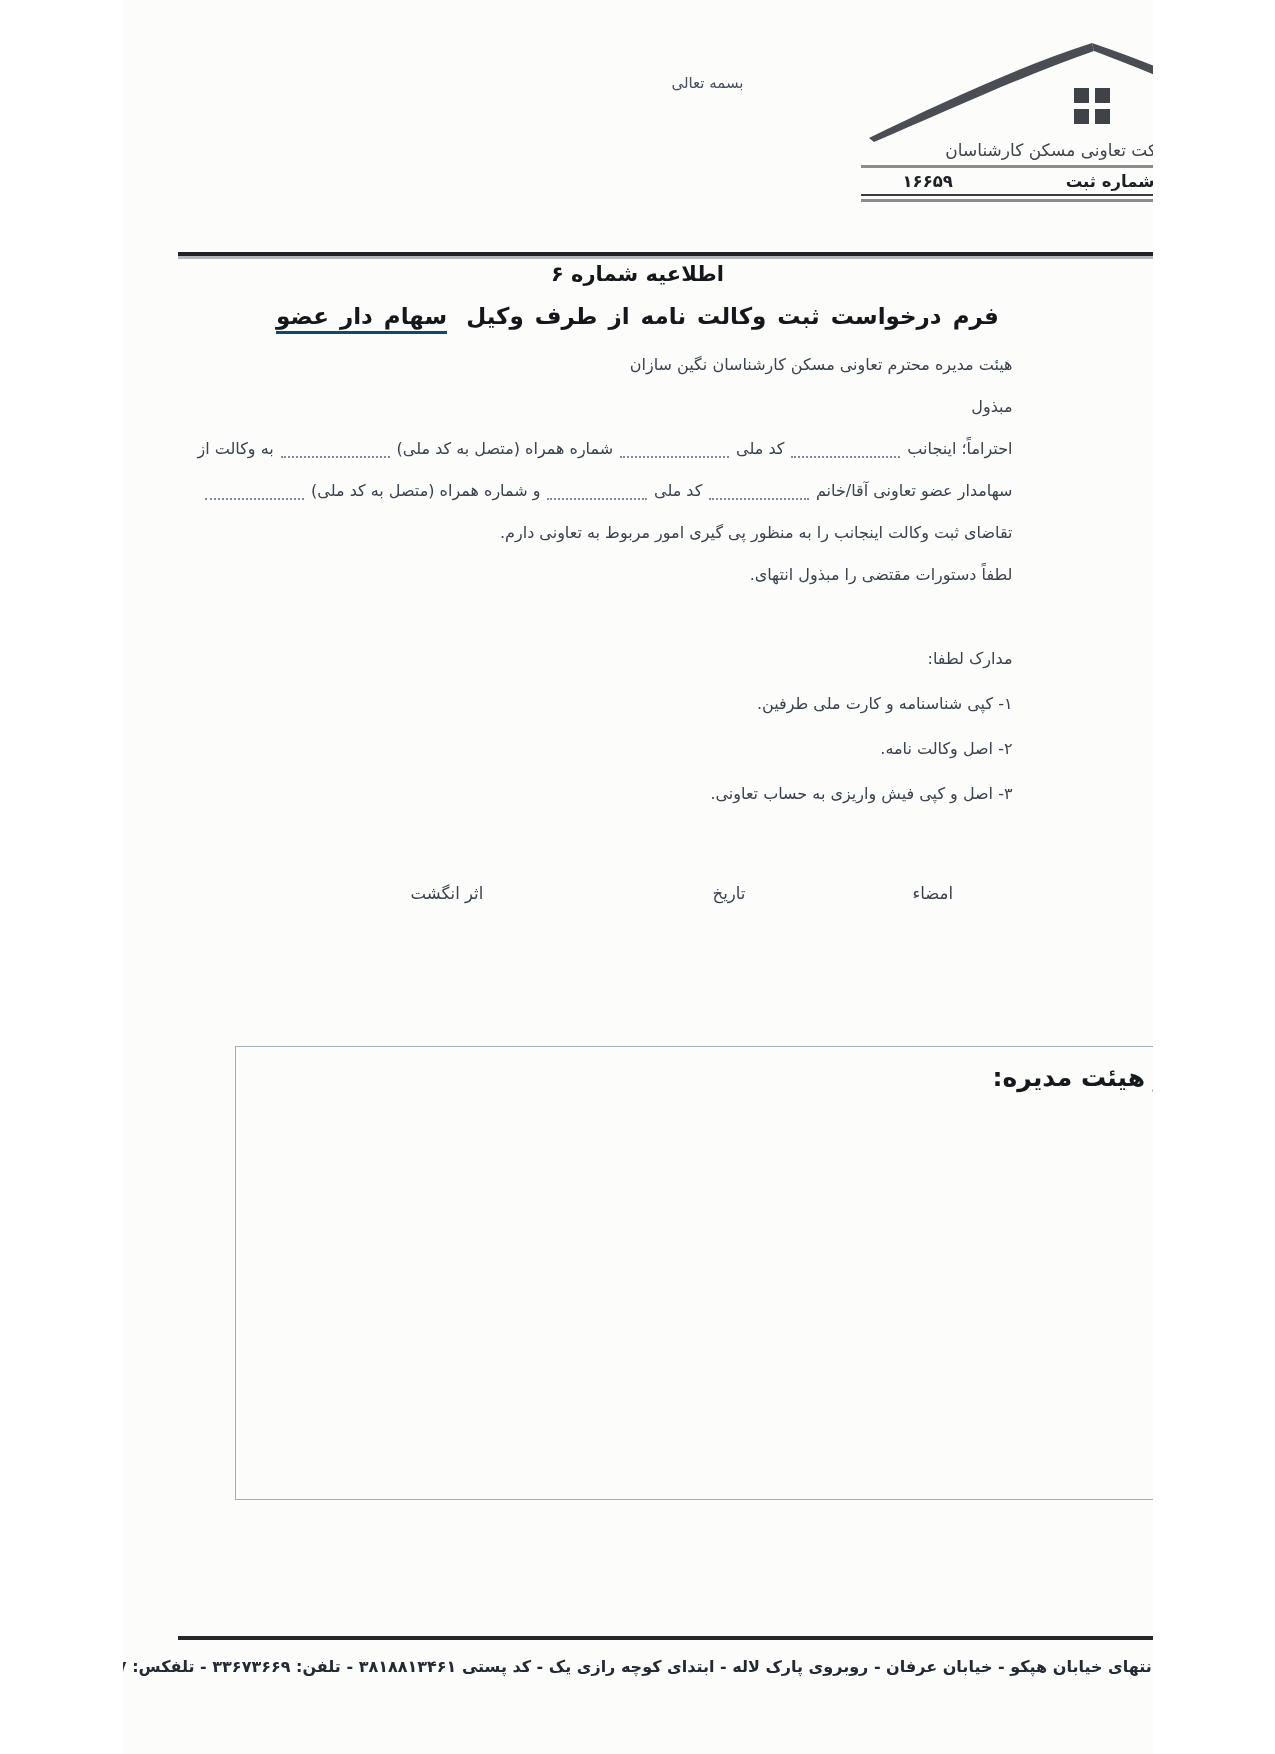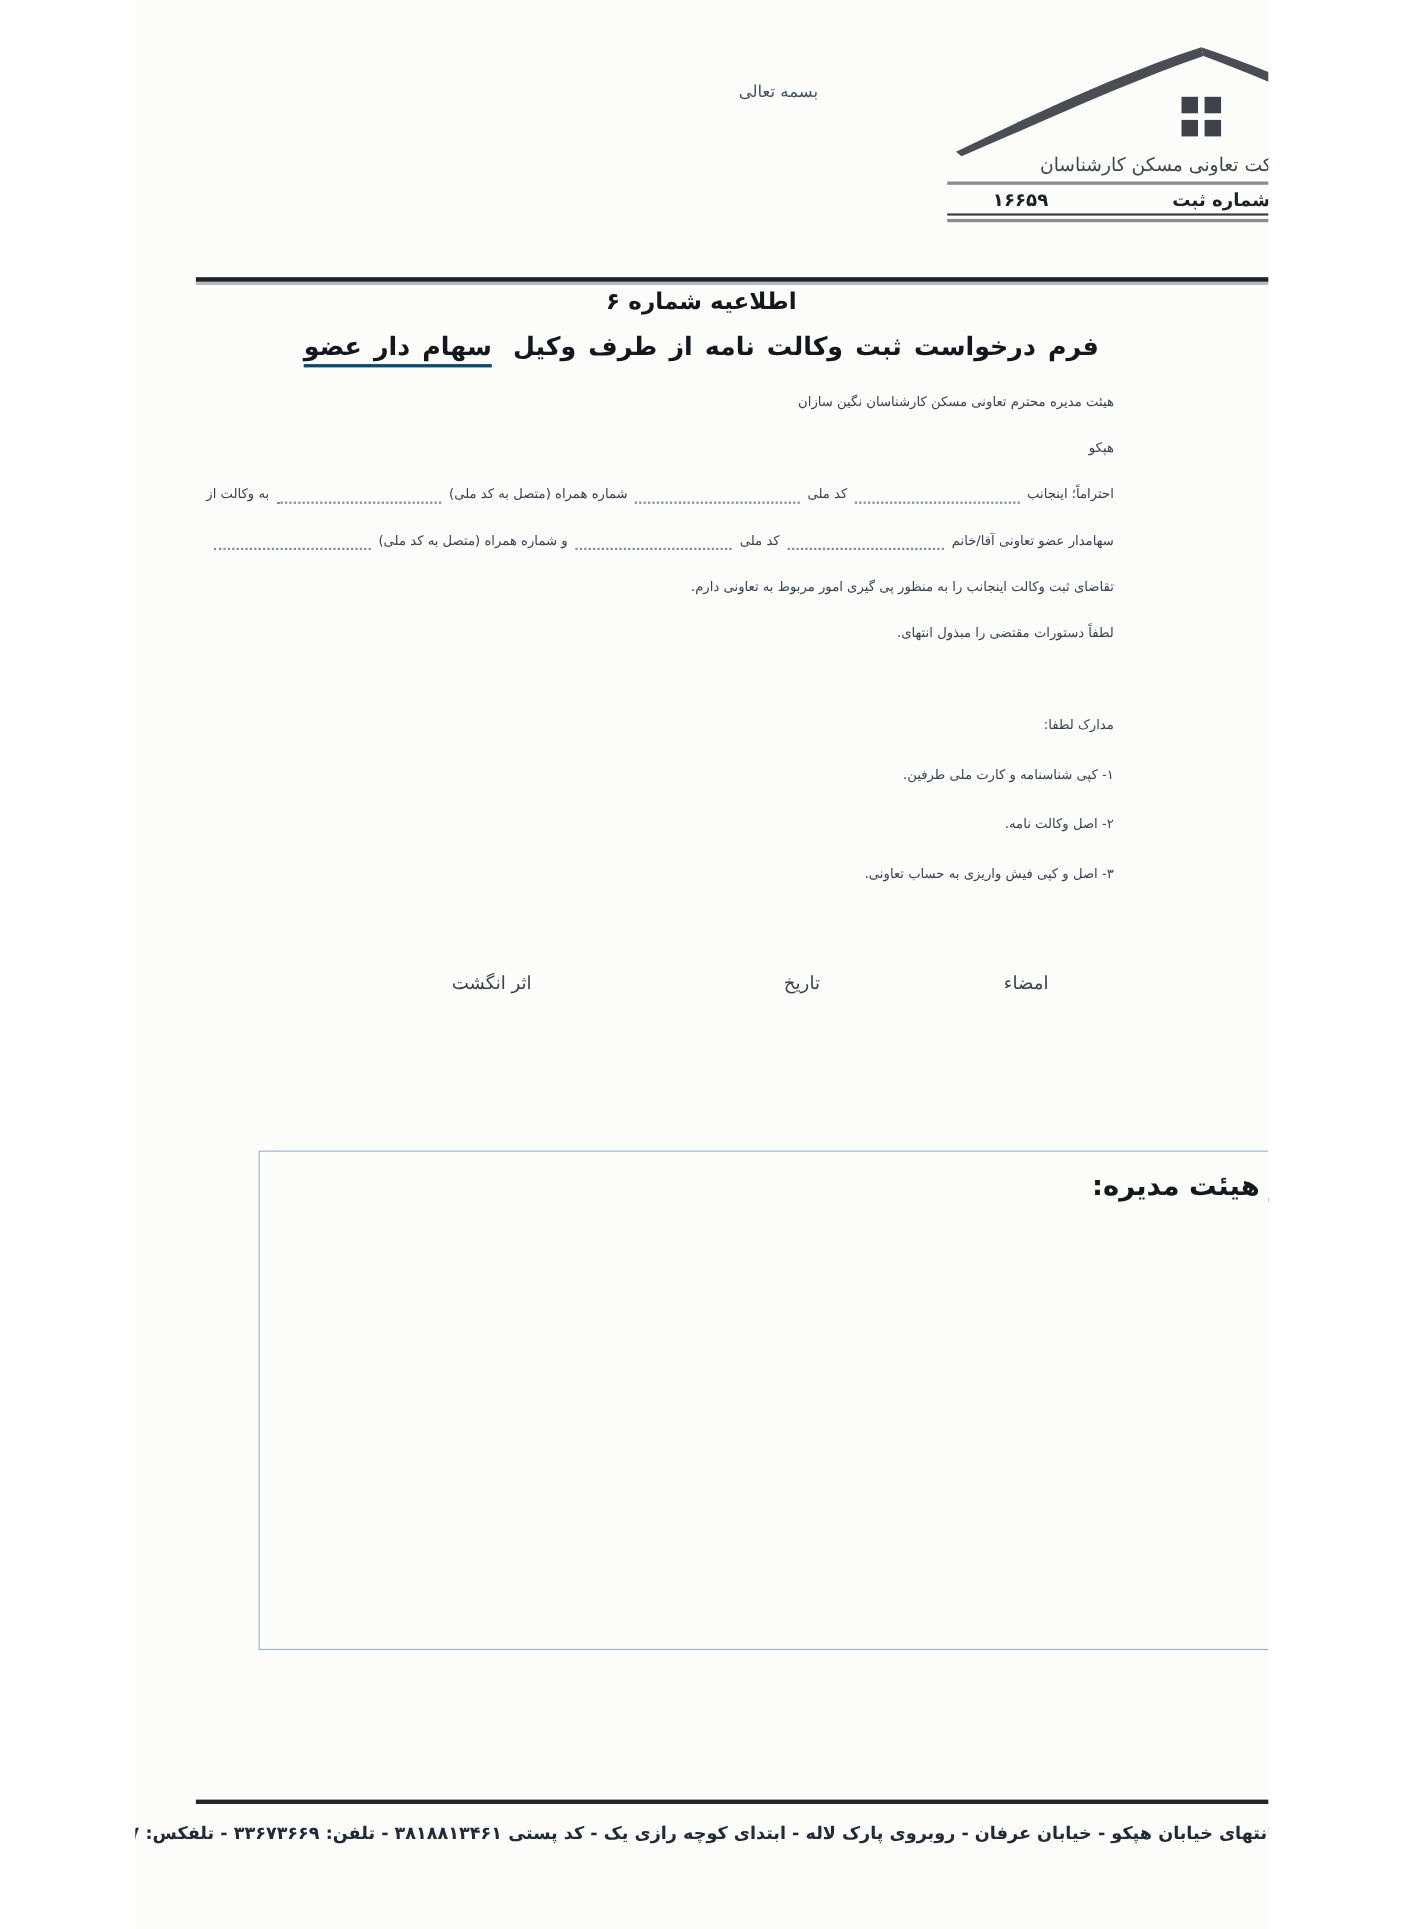"هیئت مدیره محترم تعاونی مسکن" .body-text { font-size: 12px -> 16px; left: 65px -> 75px }
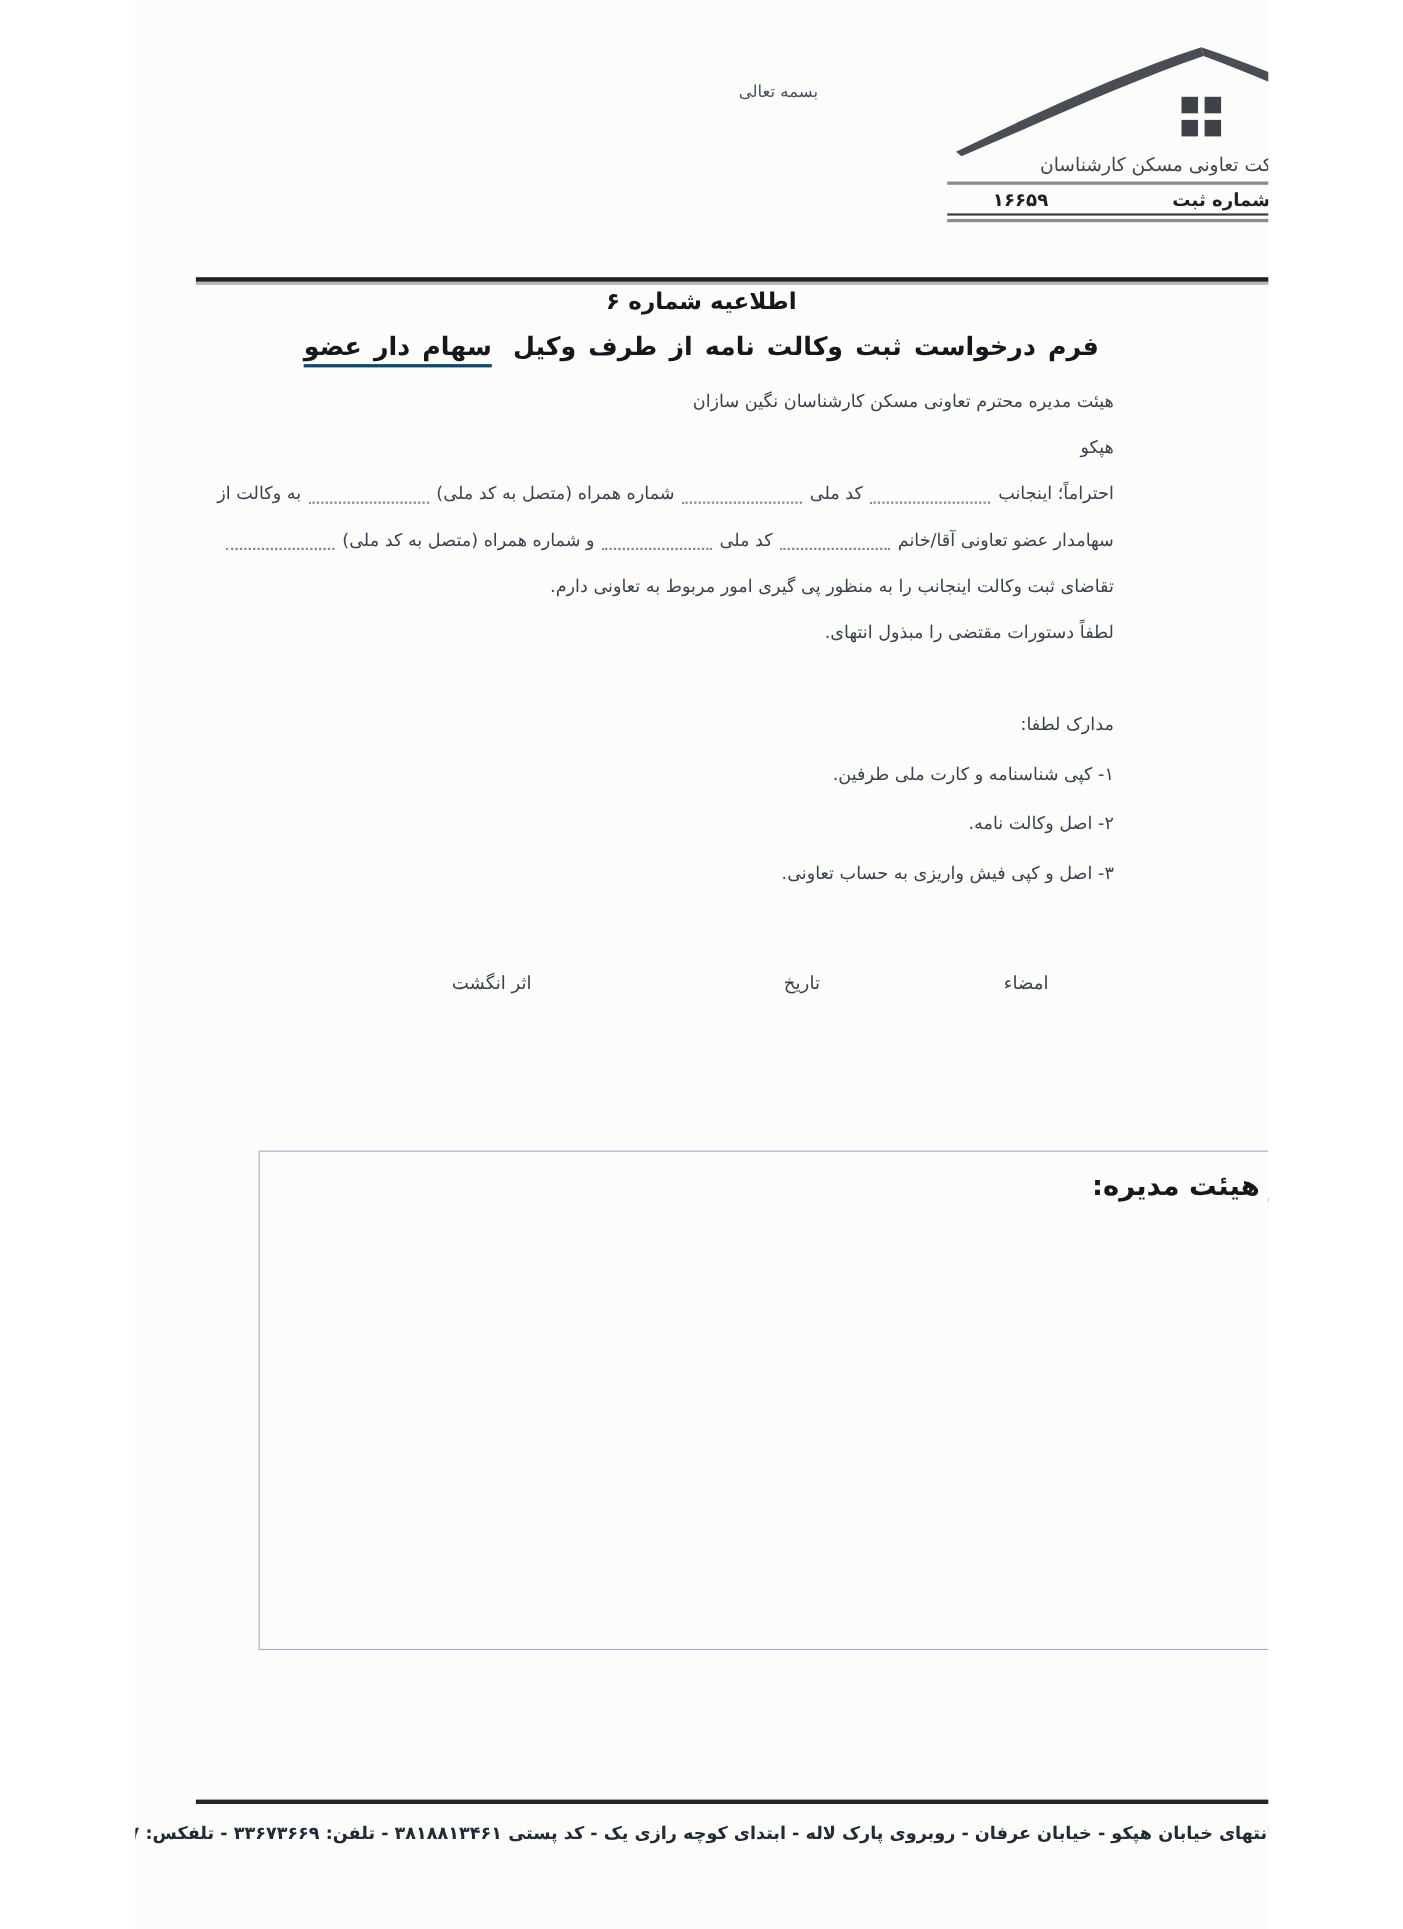"هپکو" p.line { text: هپکو -> مبذول }
